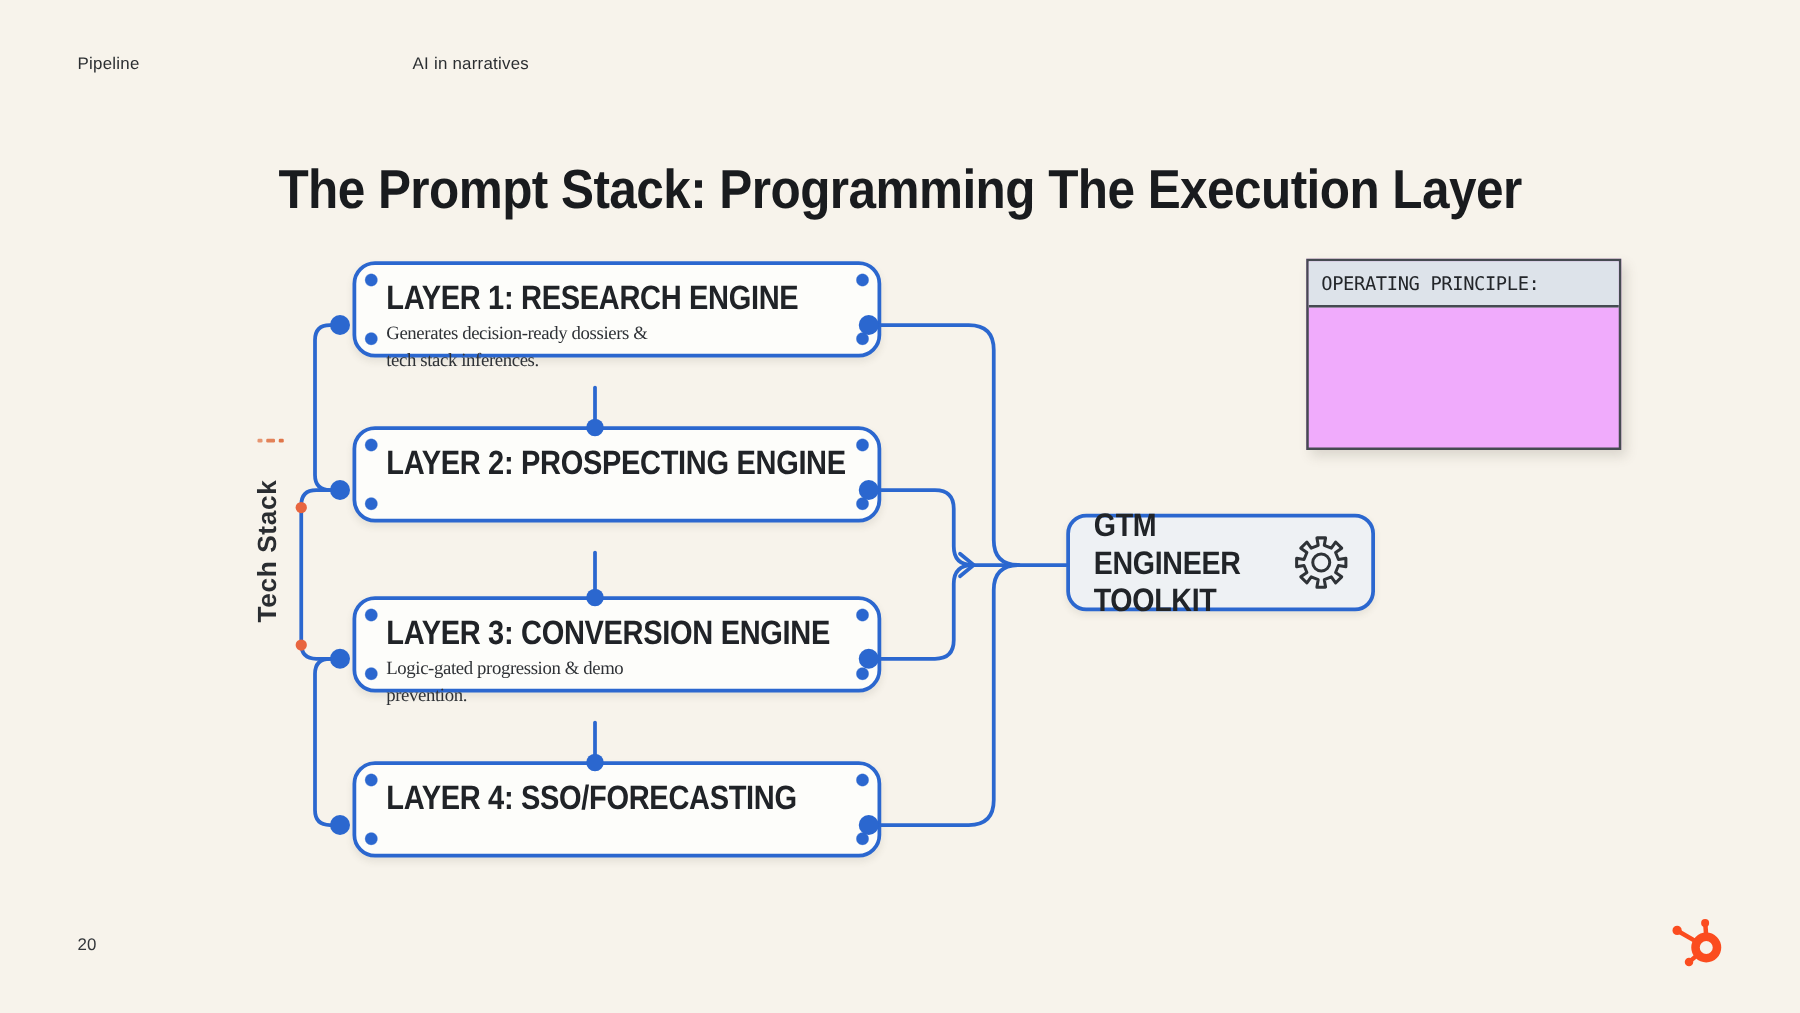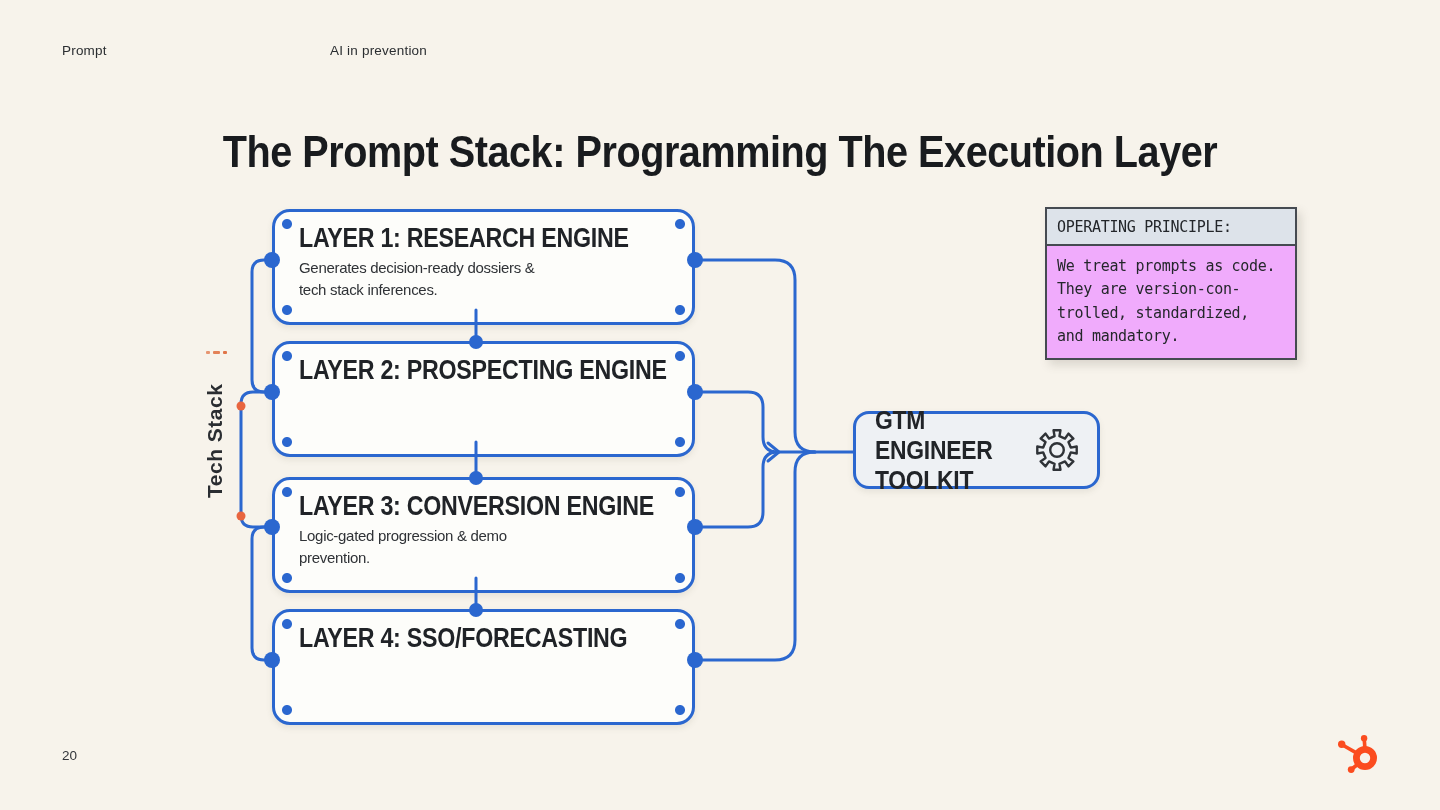"Prompt" div.brand { text: Prompt -> Pipeline }
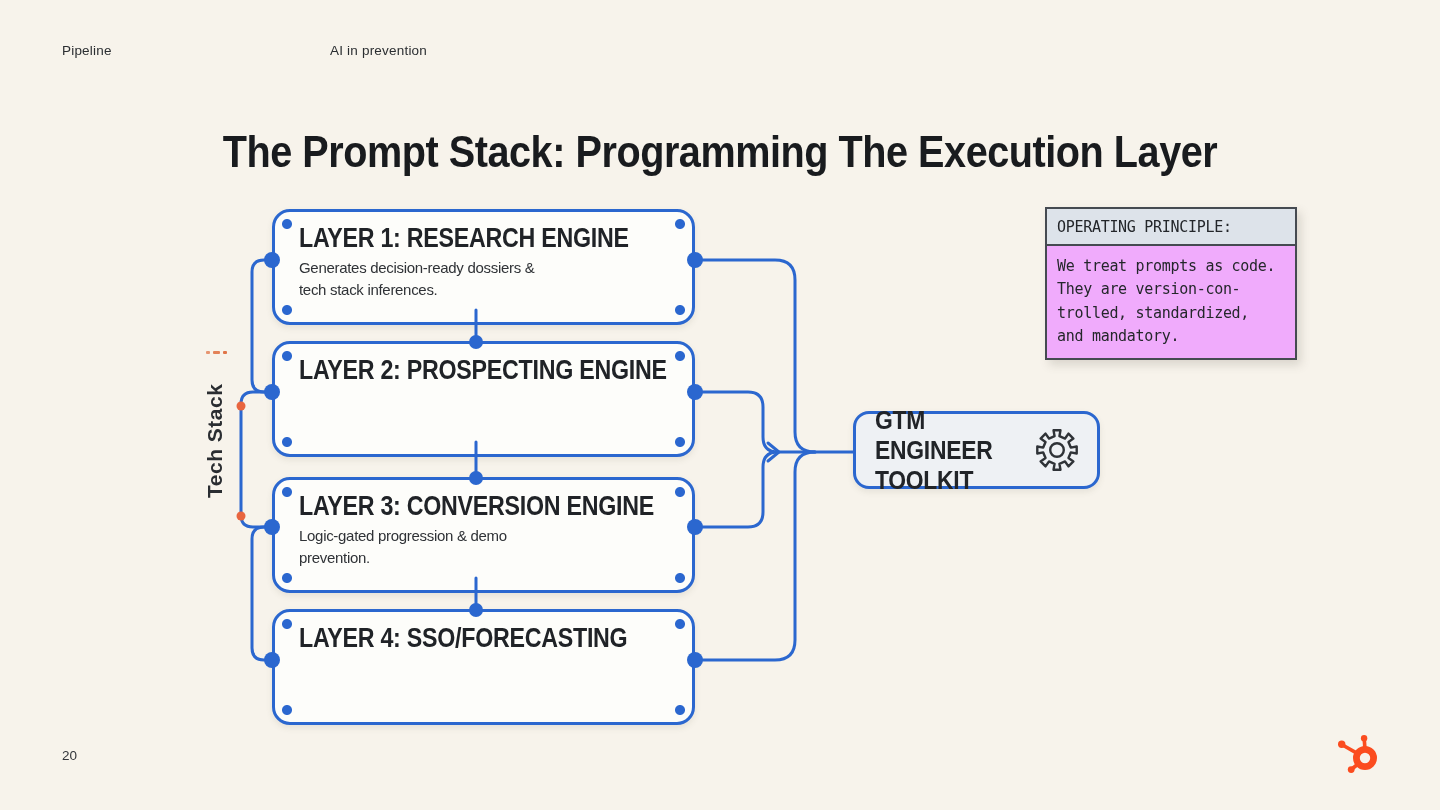"AI in prevention" div.section-label { text: prevention -> narratives }
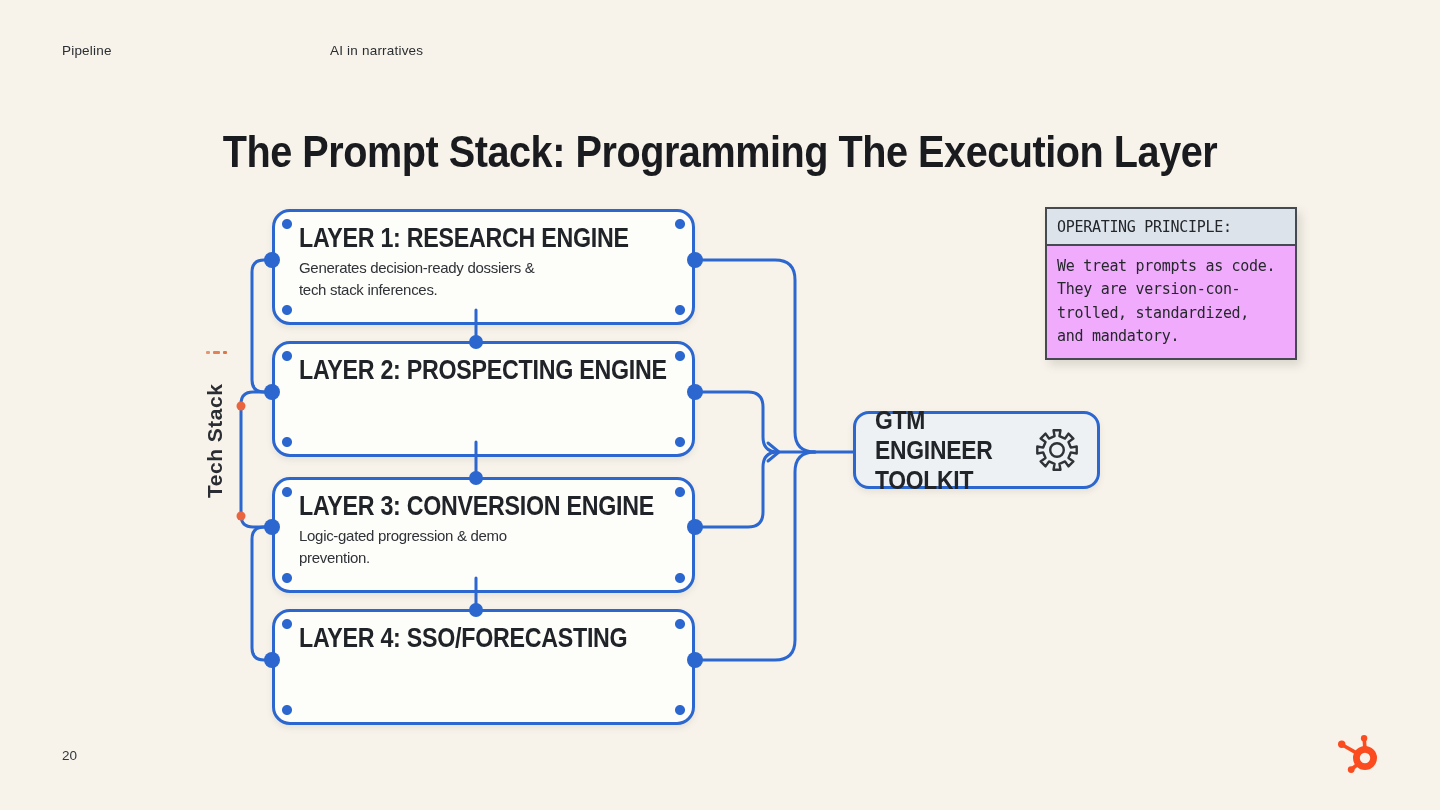"LAYER 1: RESEARCH ENGINE" .lbox { height: 116px -> 77px; left: 272px -> 282px }
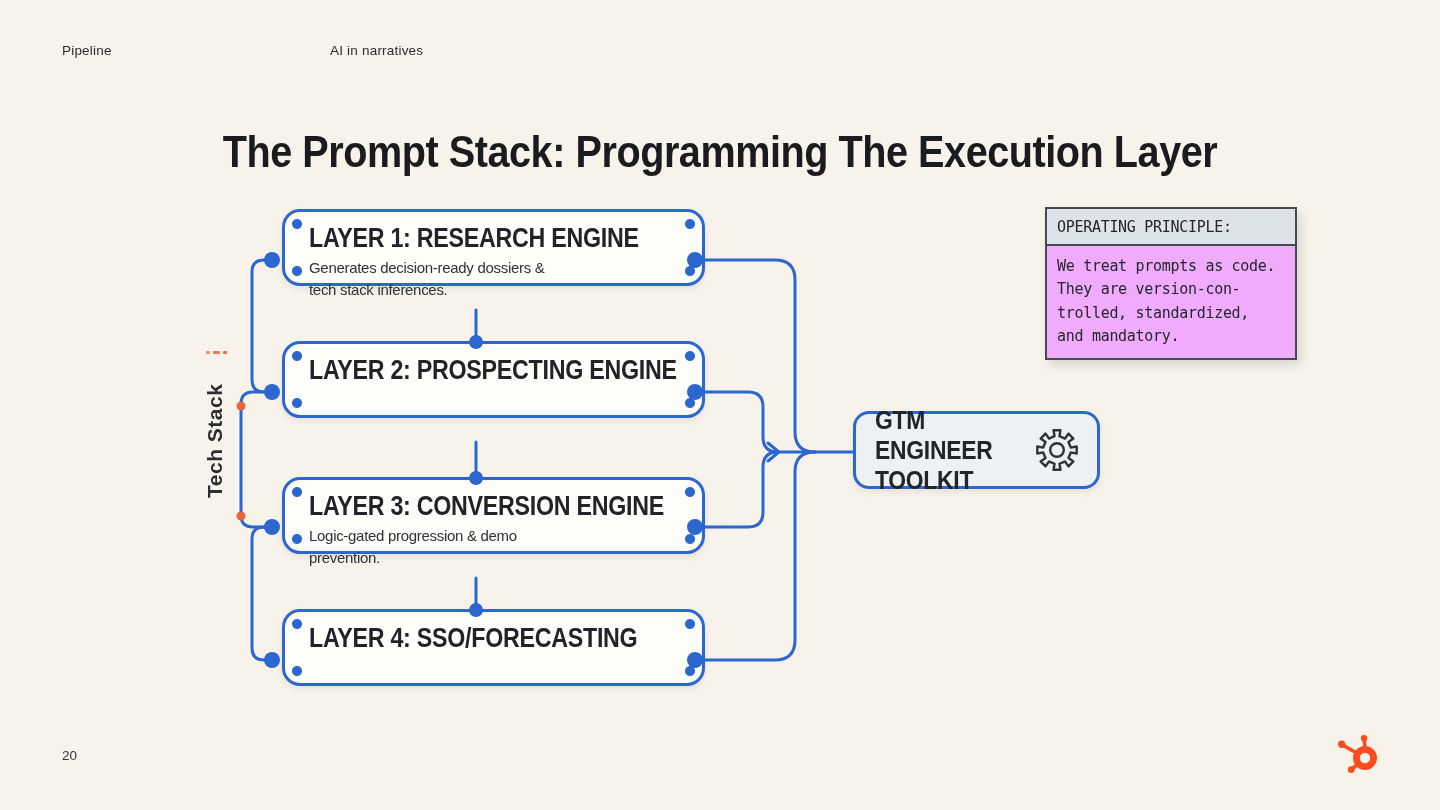"Generates decision-ready dossiers &" .ldesc { font-family: Liberation Sans, sans-serif -> Liberation Serif, serif }
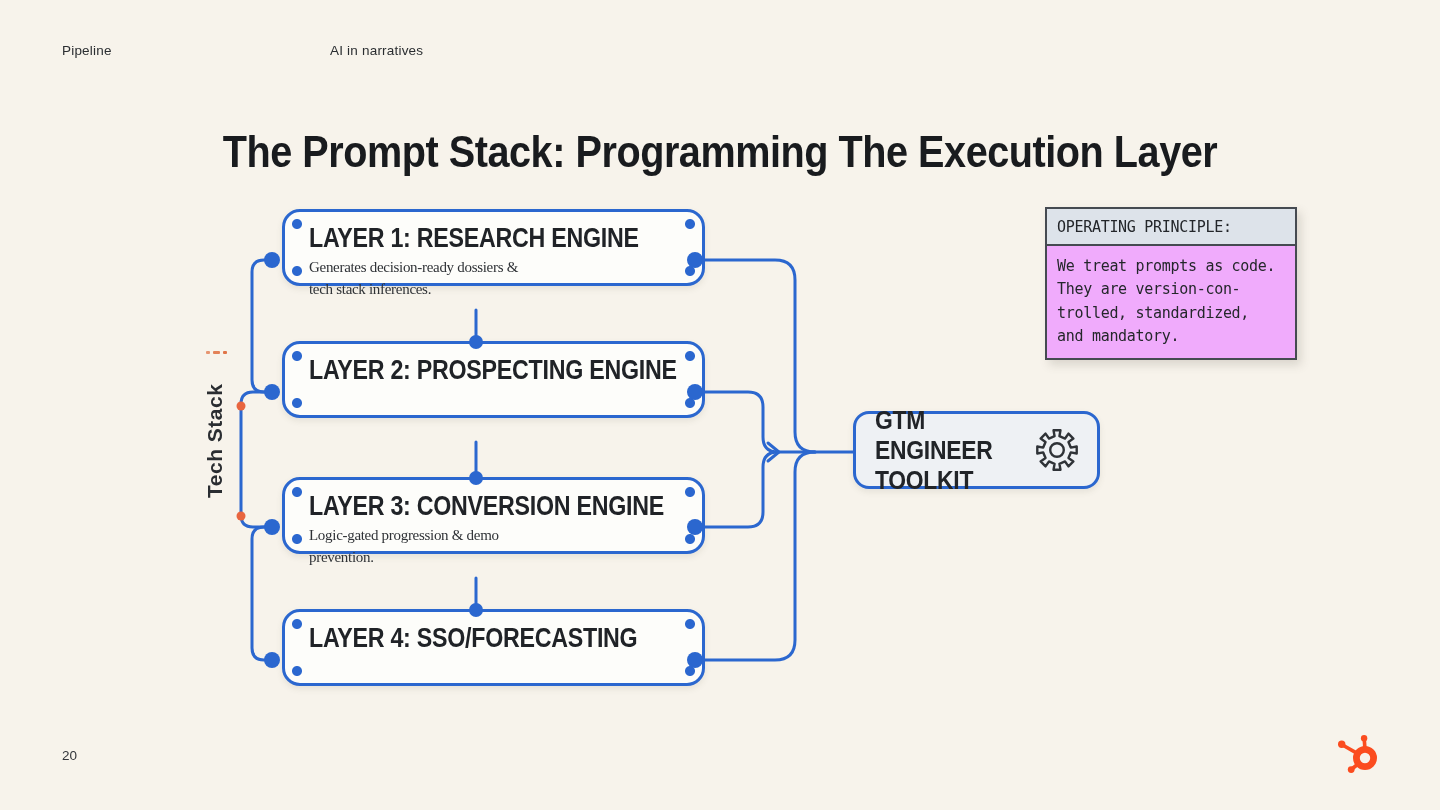"We treat prompts as code." div.note-body { html: <div>We treat prompts as code. They are version-con- trolled, standardized, and mandatory.</div> -> none }
